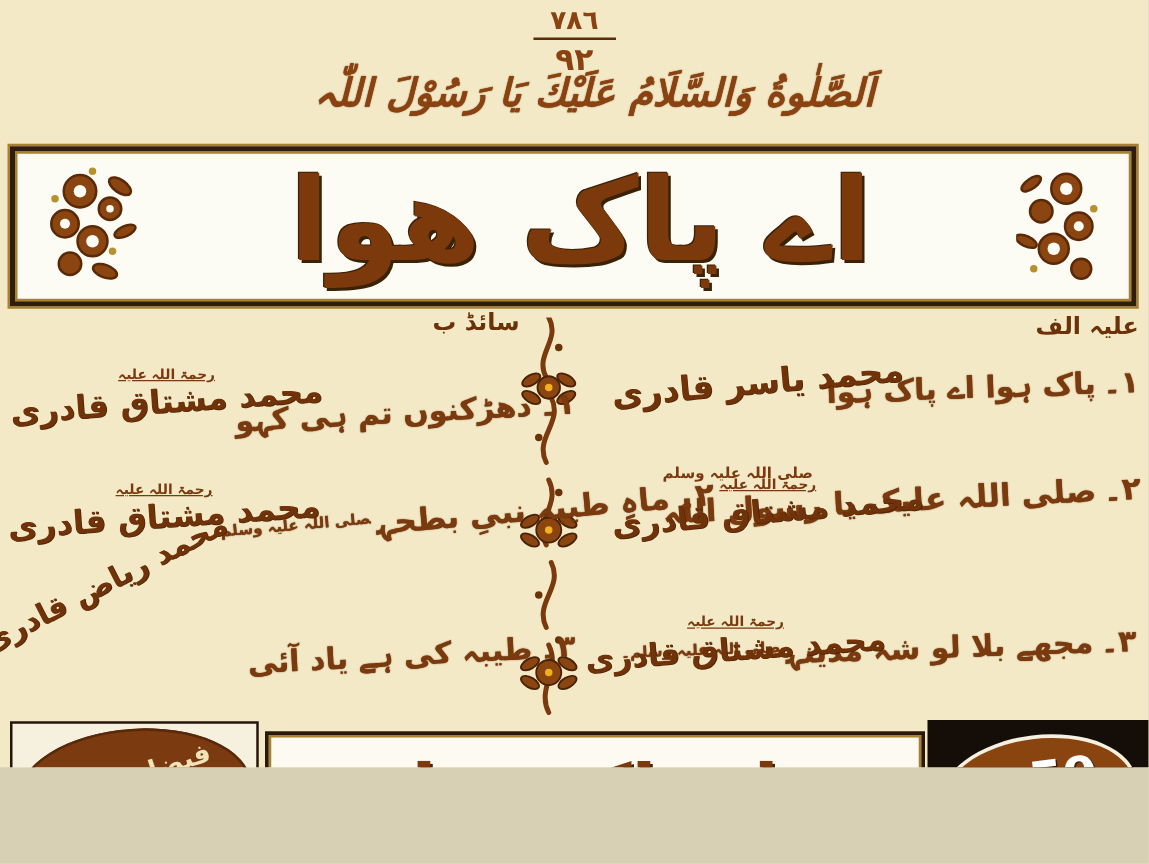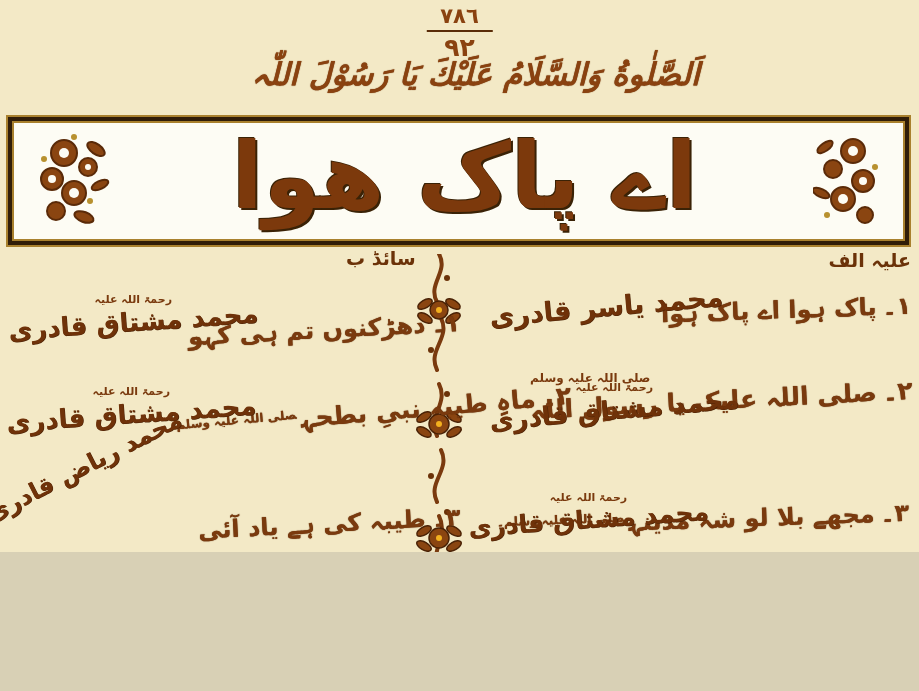"٧٨٦" .page { height: 552px -> 614px }
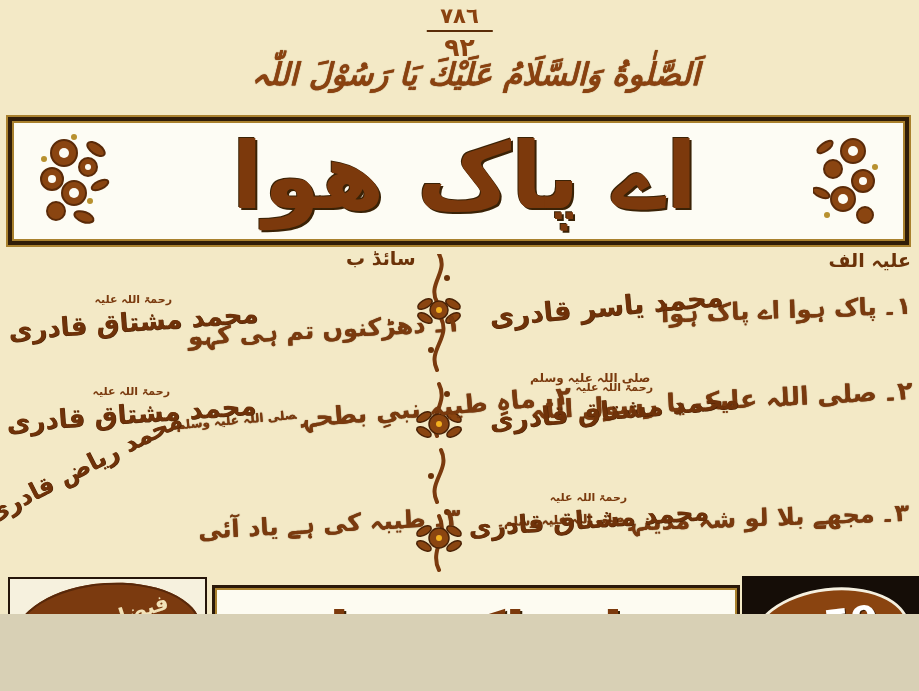"رحمۃ اللہ علیہ" .artist-note { text-decoration: none -> underline }
